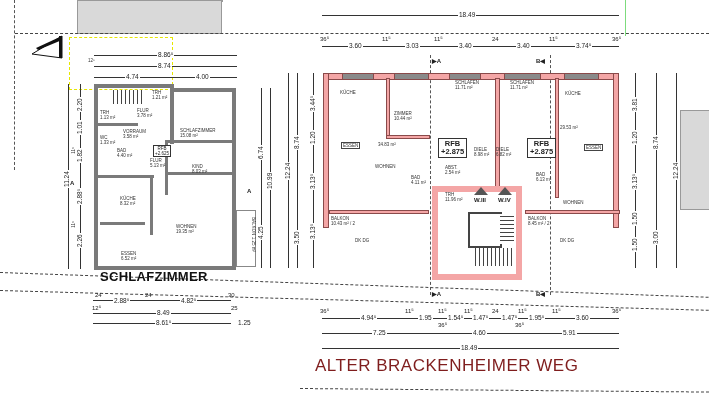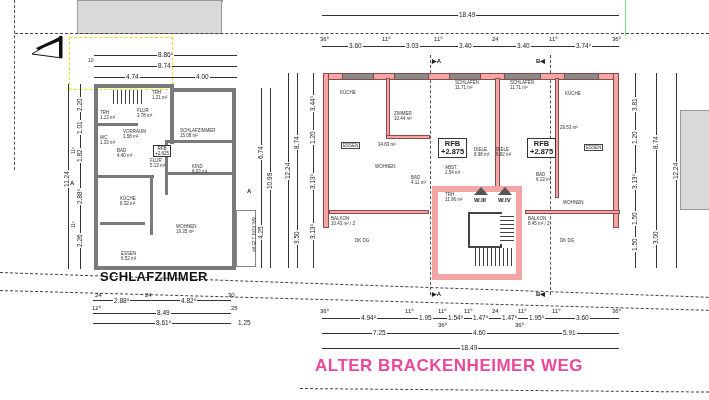"ALTER BRACKENHEIMER WEG" .street { color: #ec4899 -> #7f1d1d; font-weight: bold -> normal }
